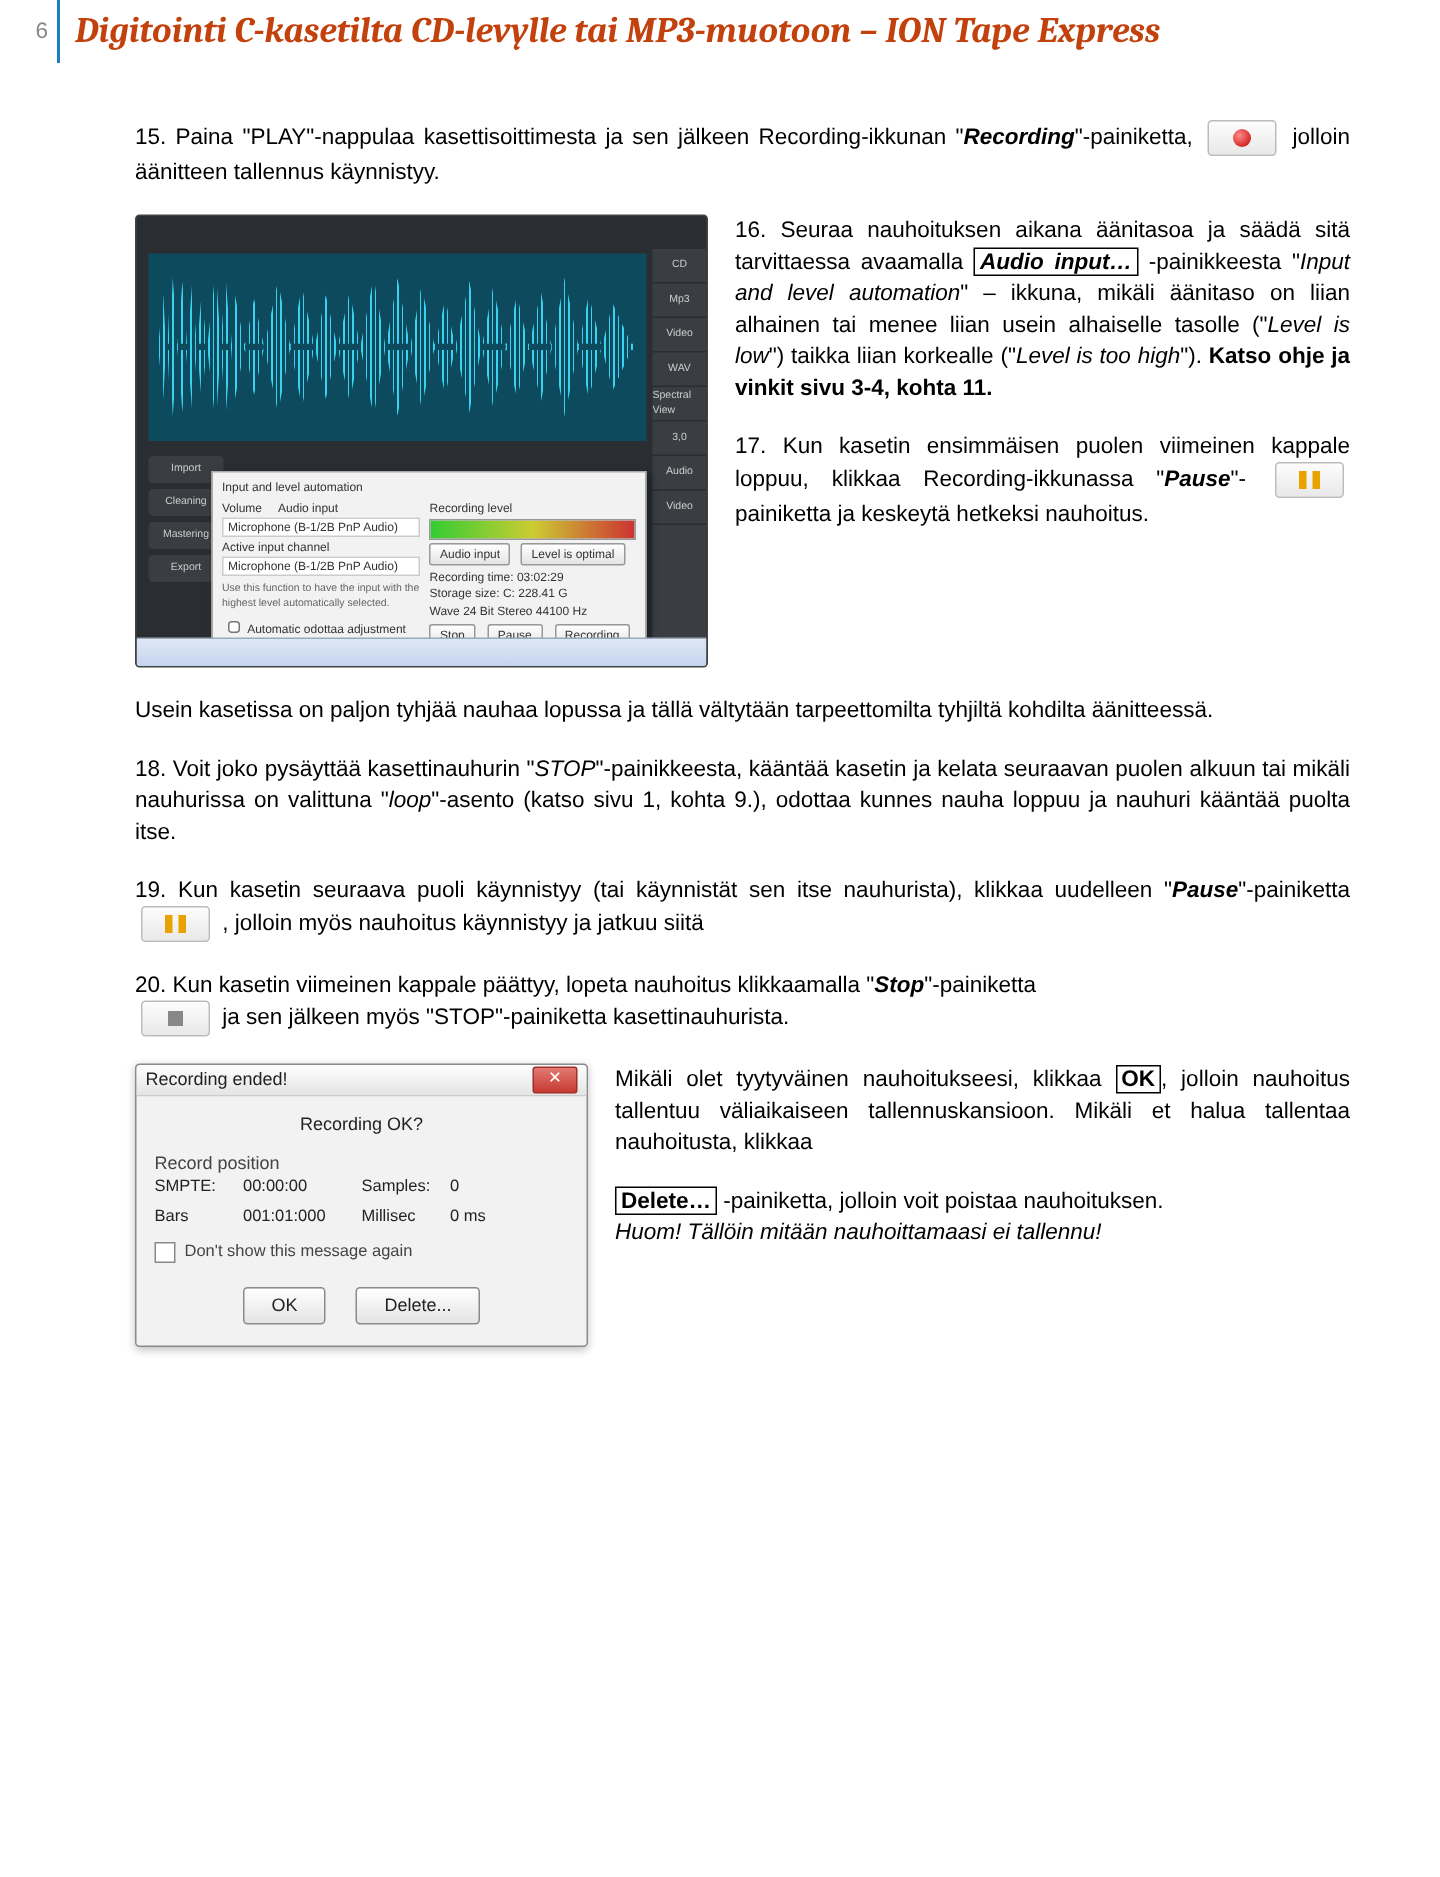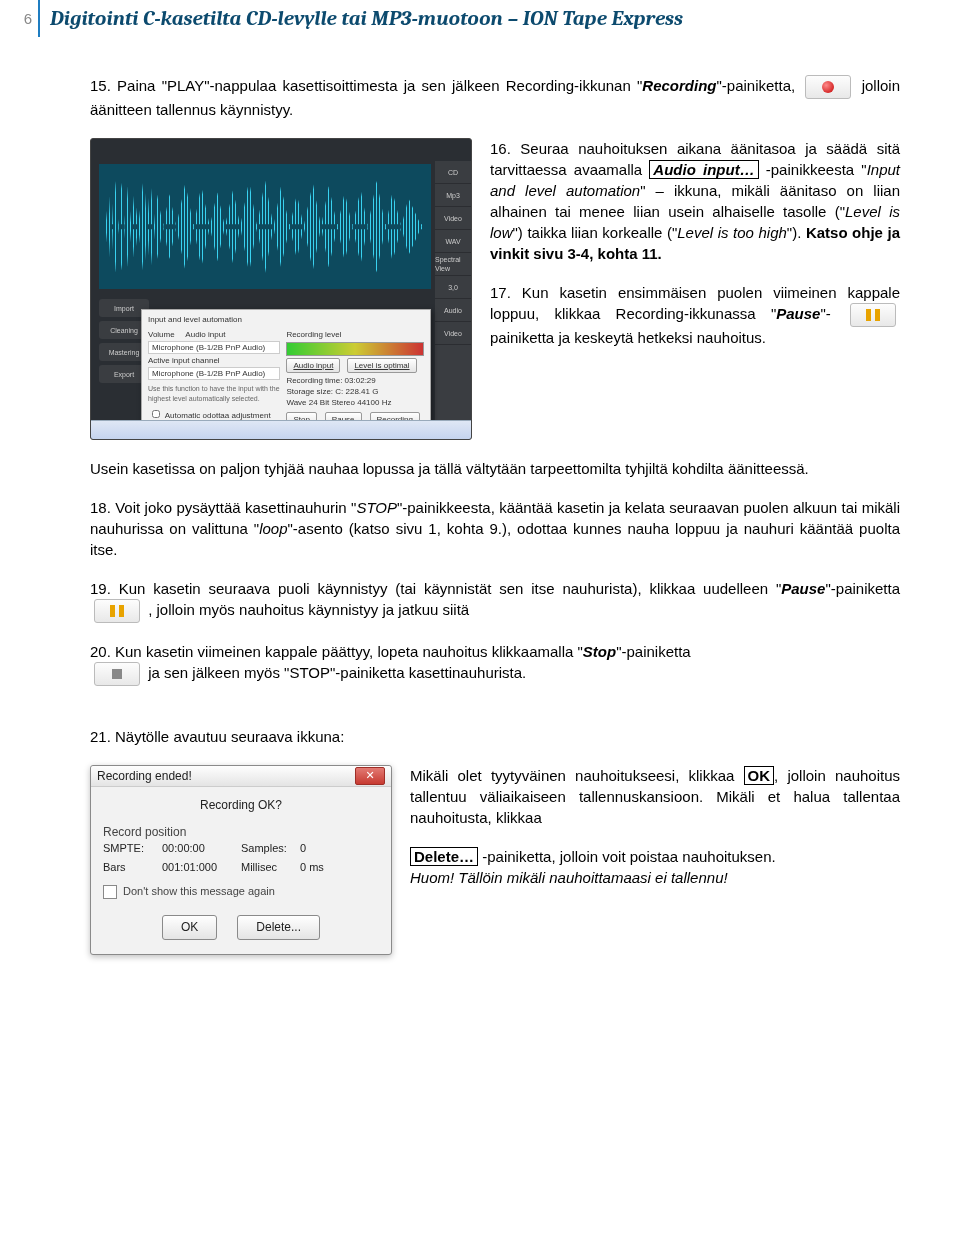"Digitointi C-kasetilta CD-levylle tai" .header-title { color: #0c4a6e -> #c2410c; font-size: 21px -> 24px }
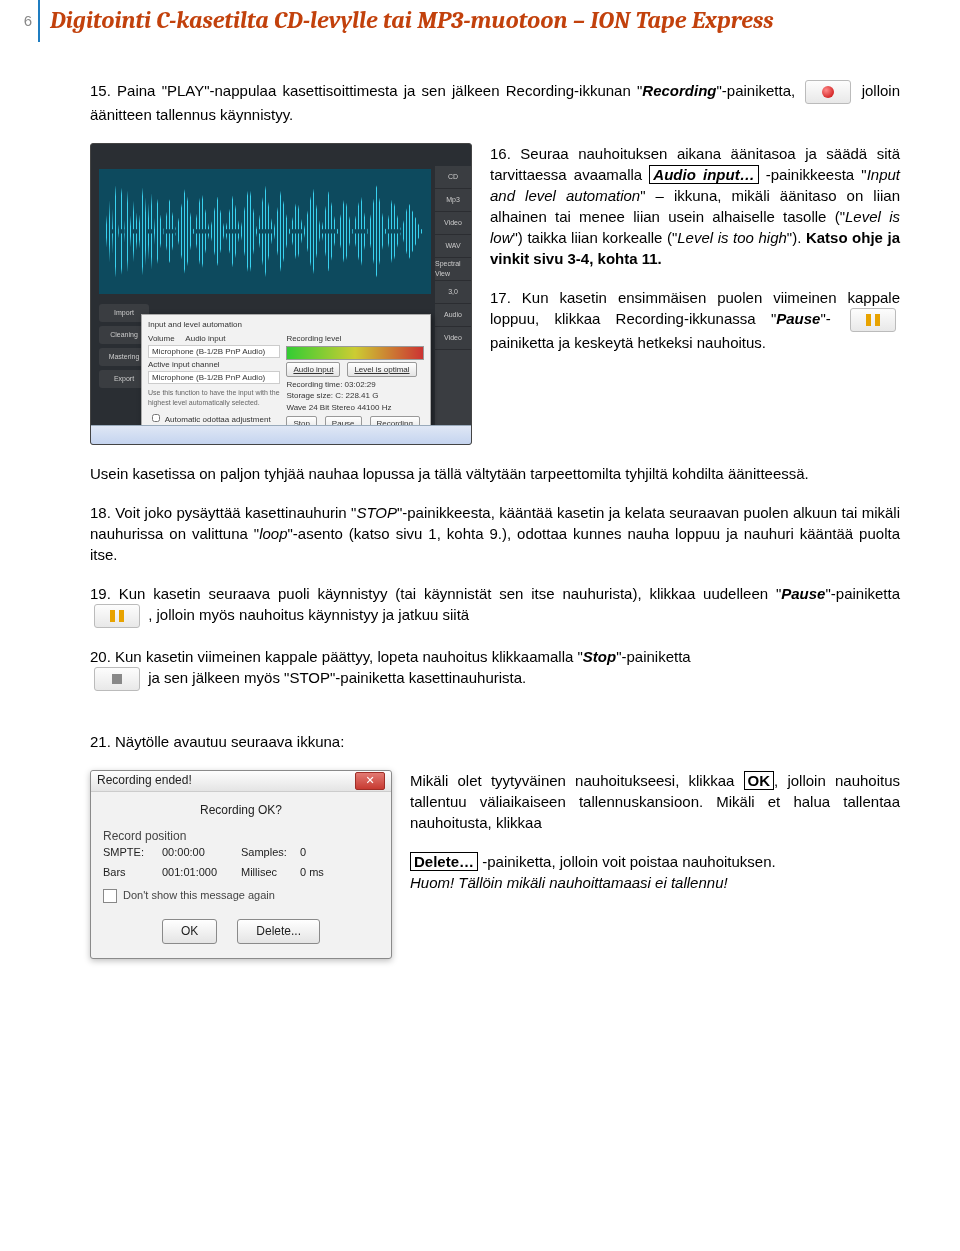"Audio input" .dlg .btn { text-decoration: underline -> none }
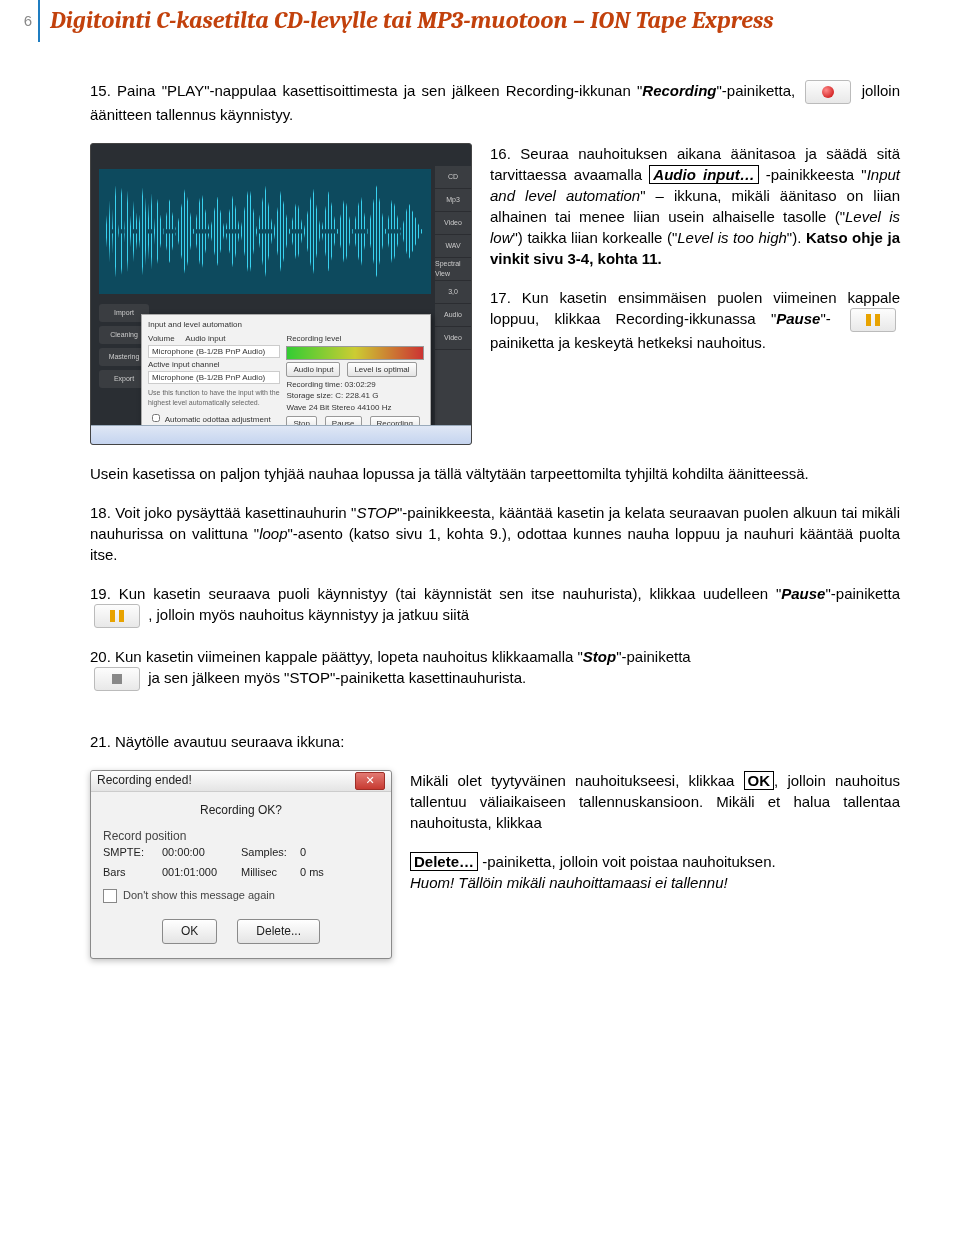"21. Näytölle avautuu seuraava ikkuna:" div.para { html: <div>21. Näytölle avautuu seuraava ikkuna:</div> -> none }
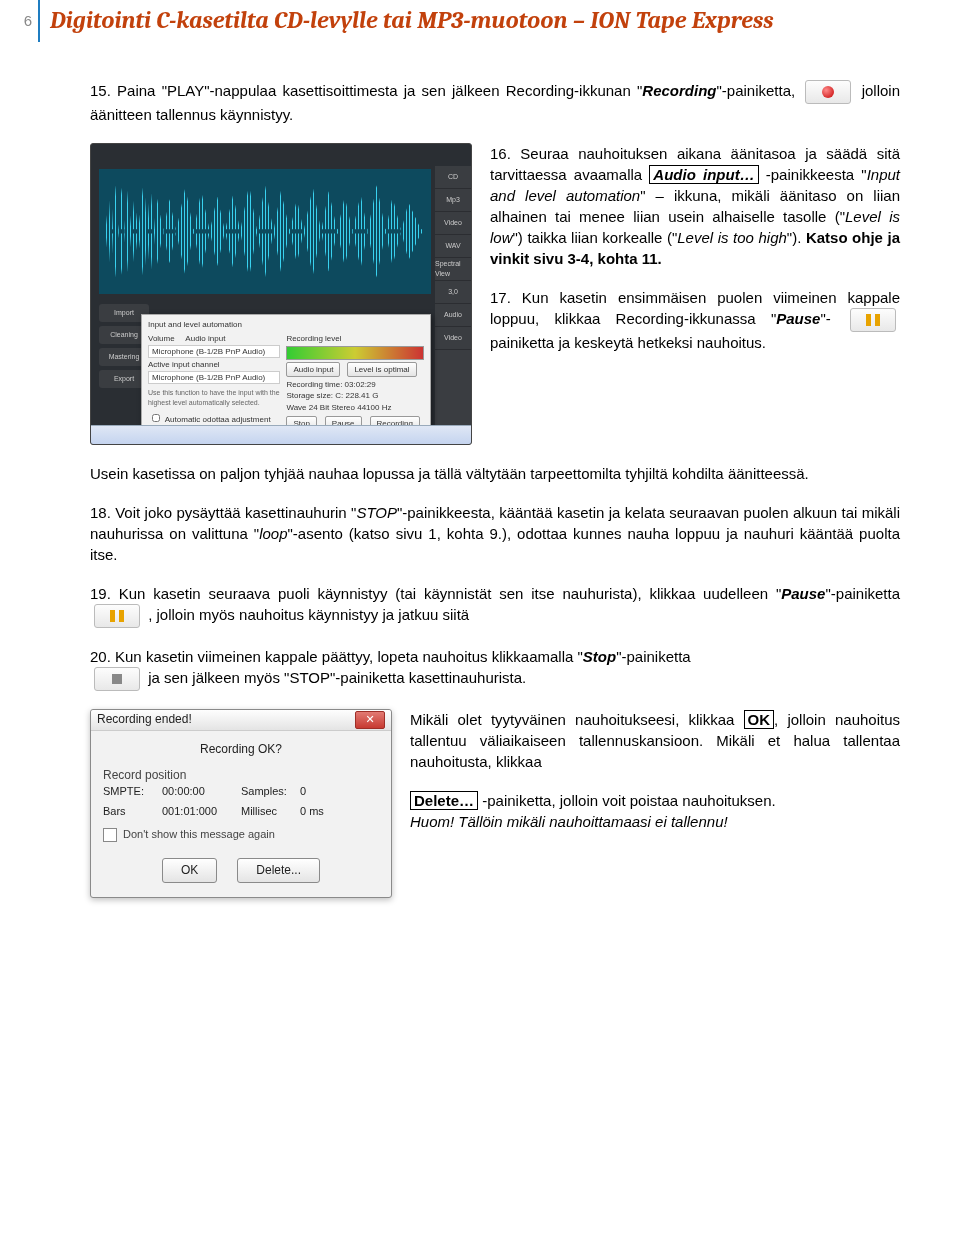"Huom! Tällöin mikäli nauhoittamaasi ei" span.italic { text: mikäli -> mitään }
